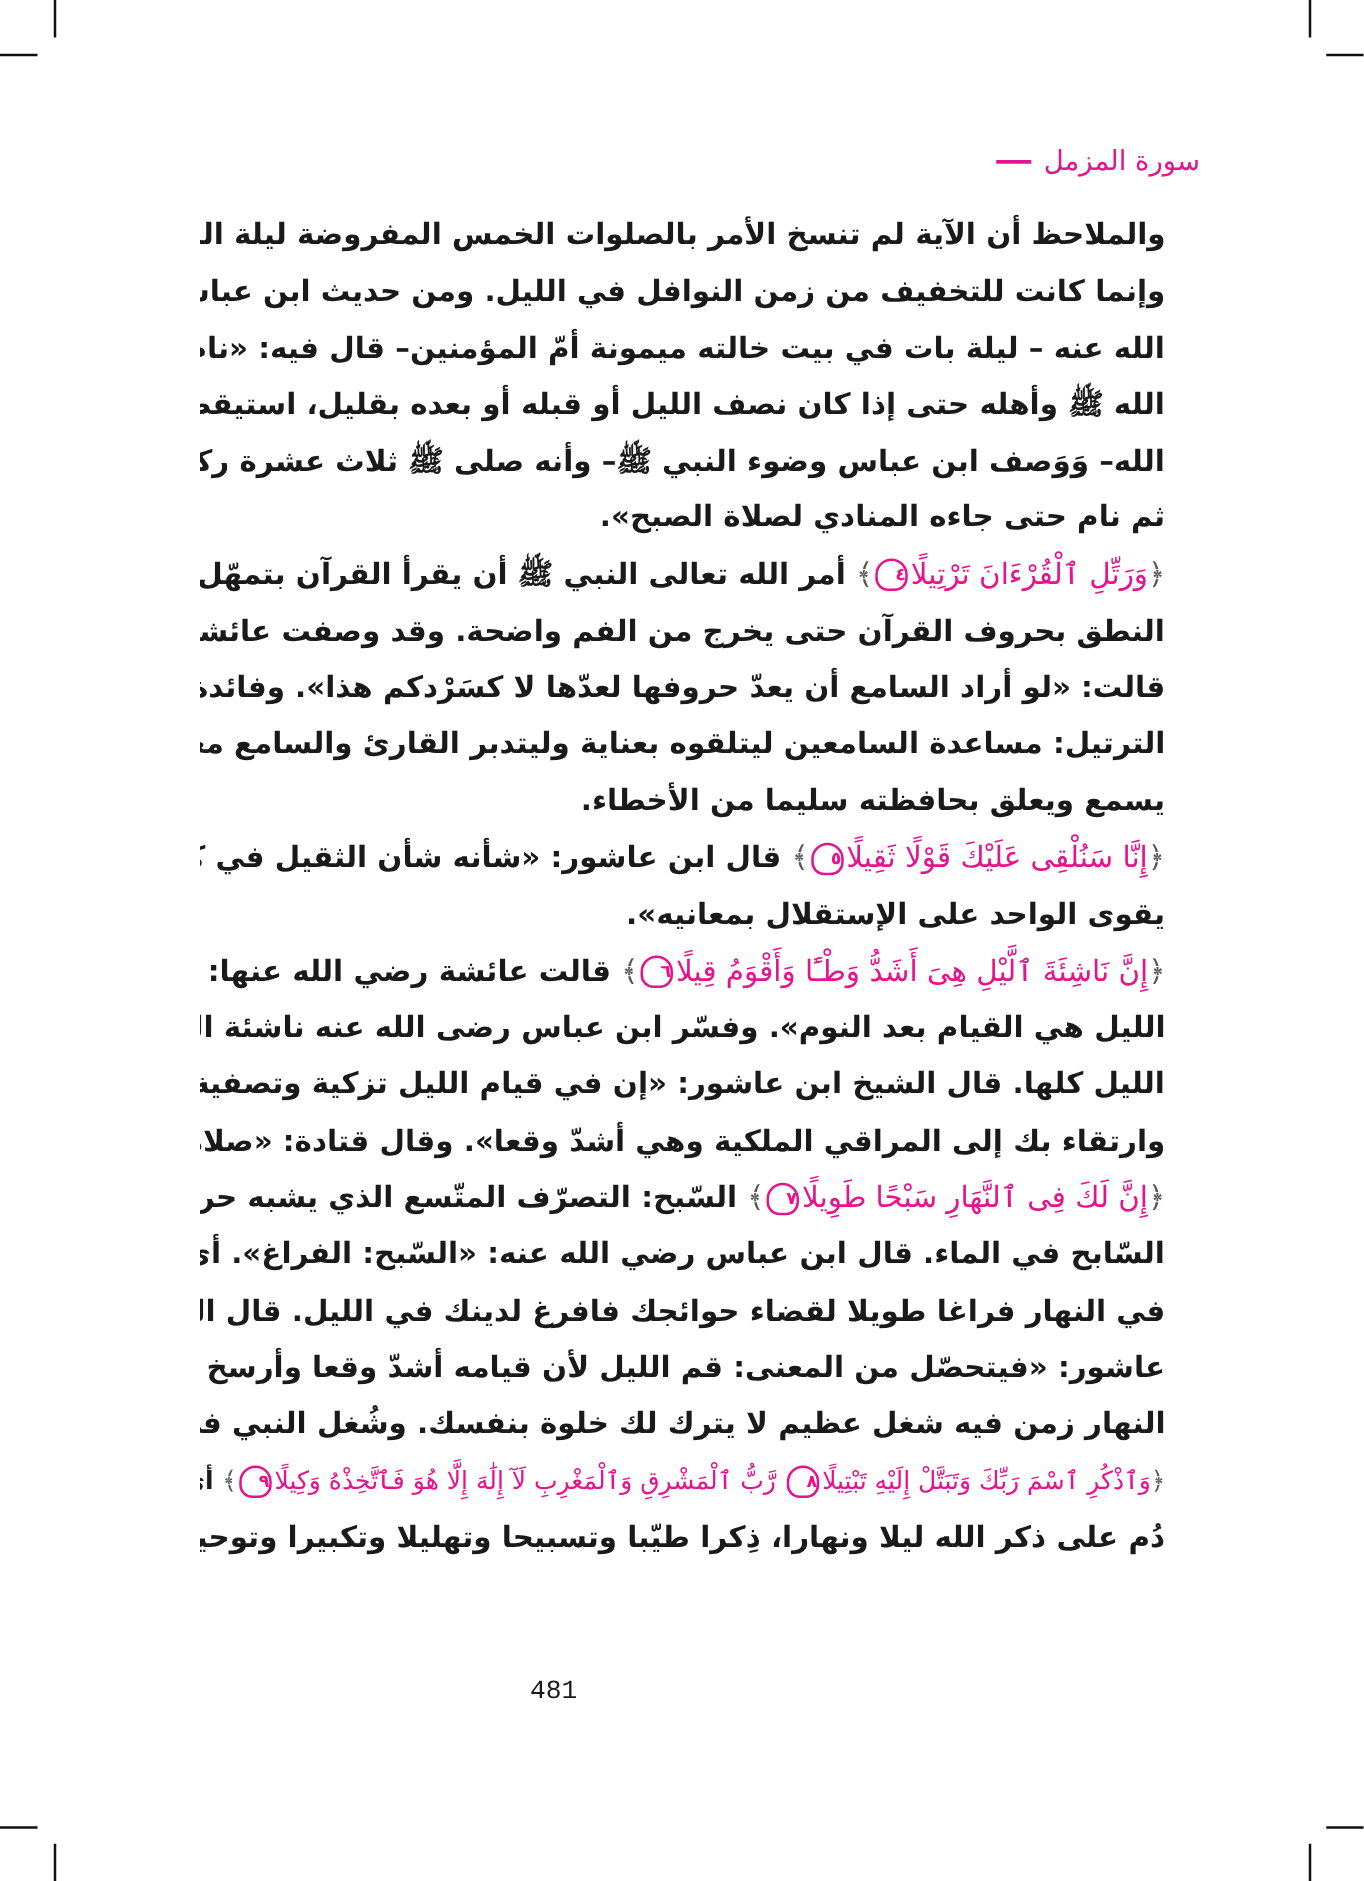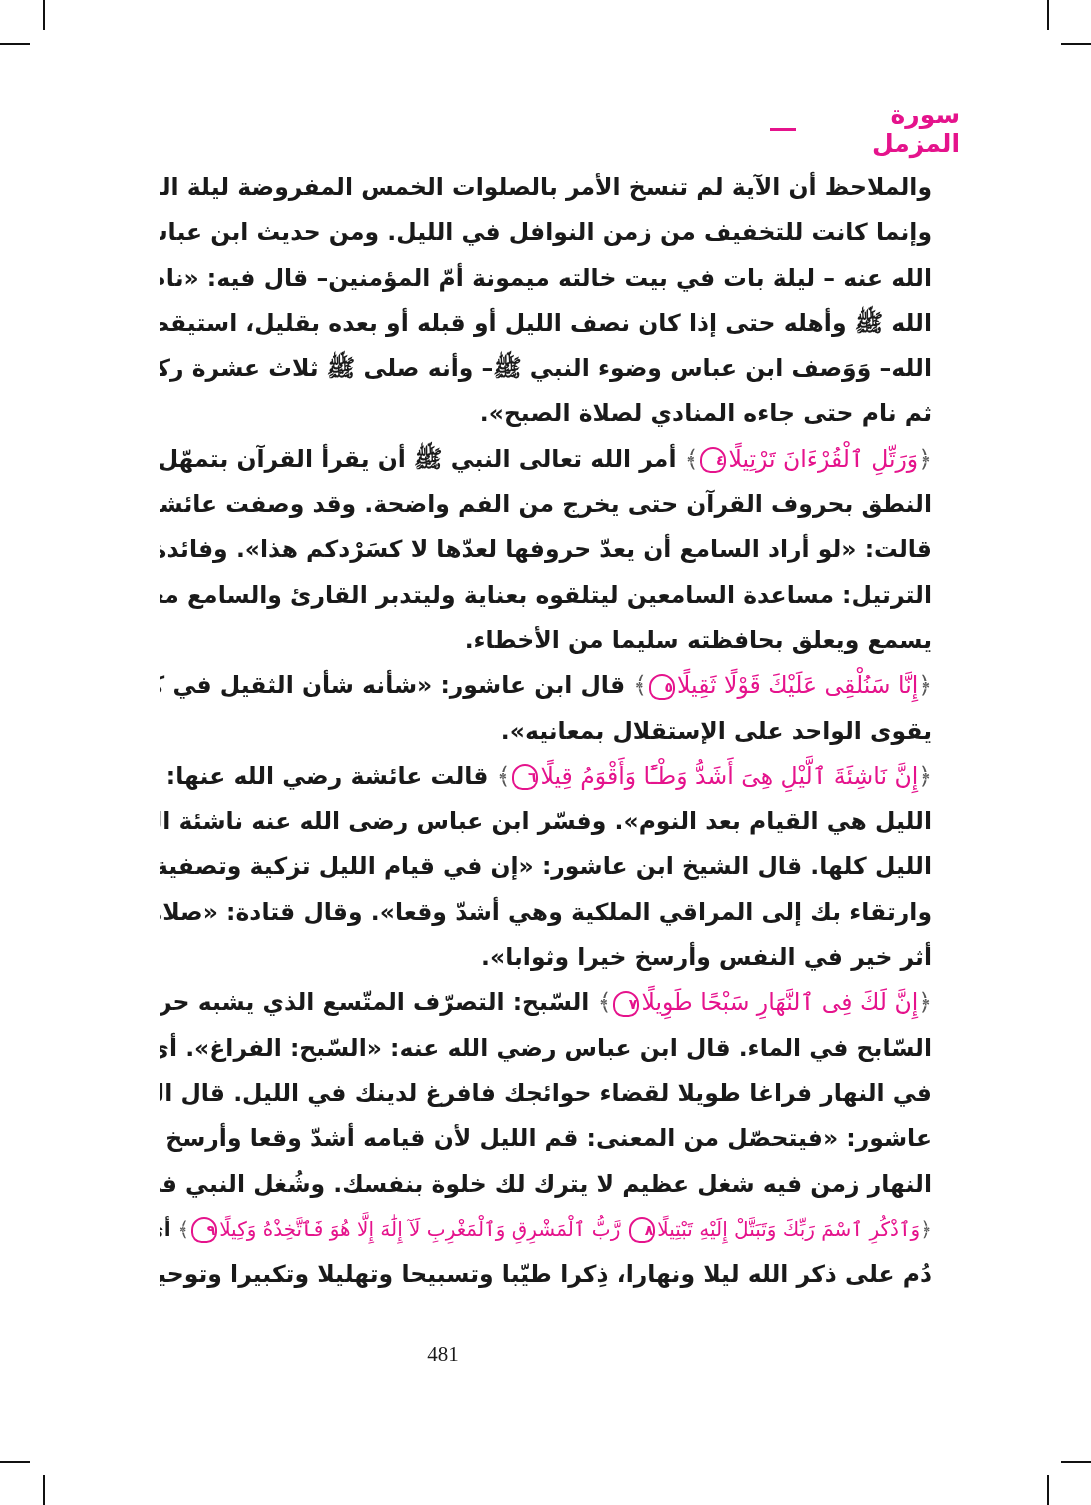"سورة المزمل" .header-title { font-size: 25px -> 22px; font-weight: bold -> normal }
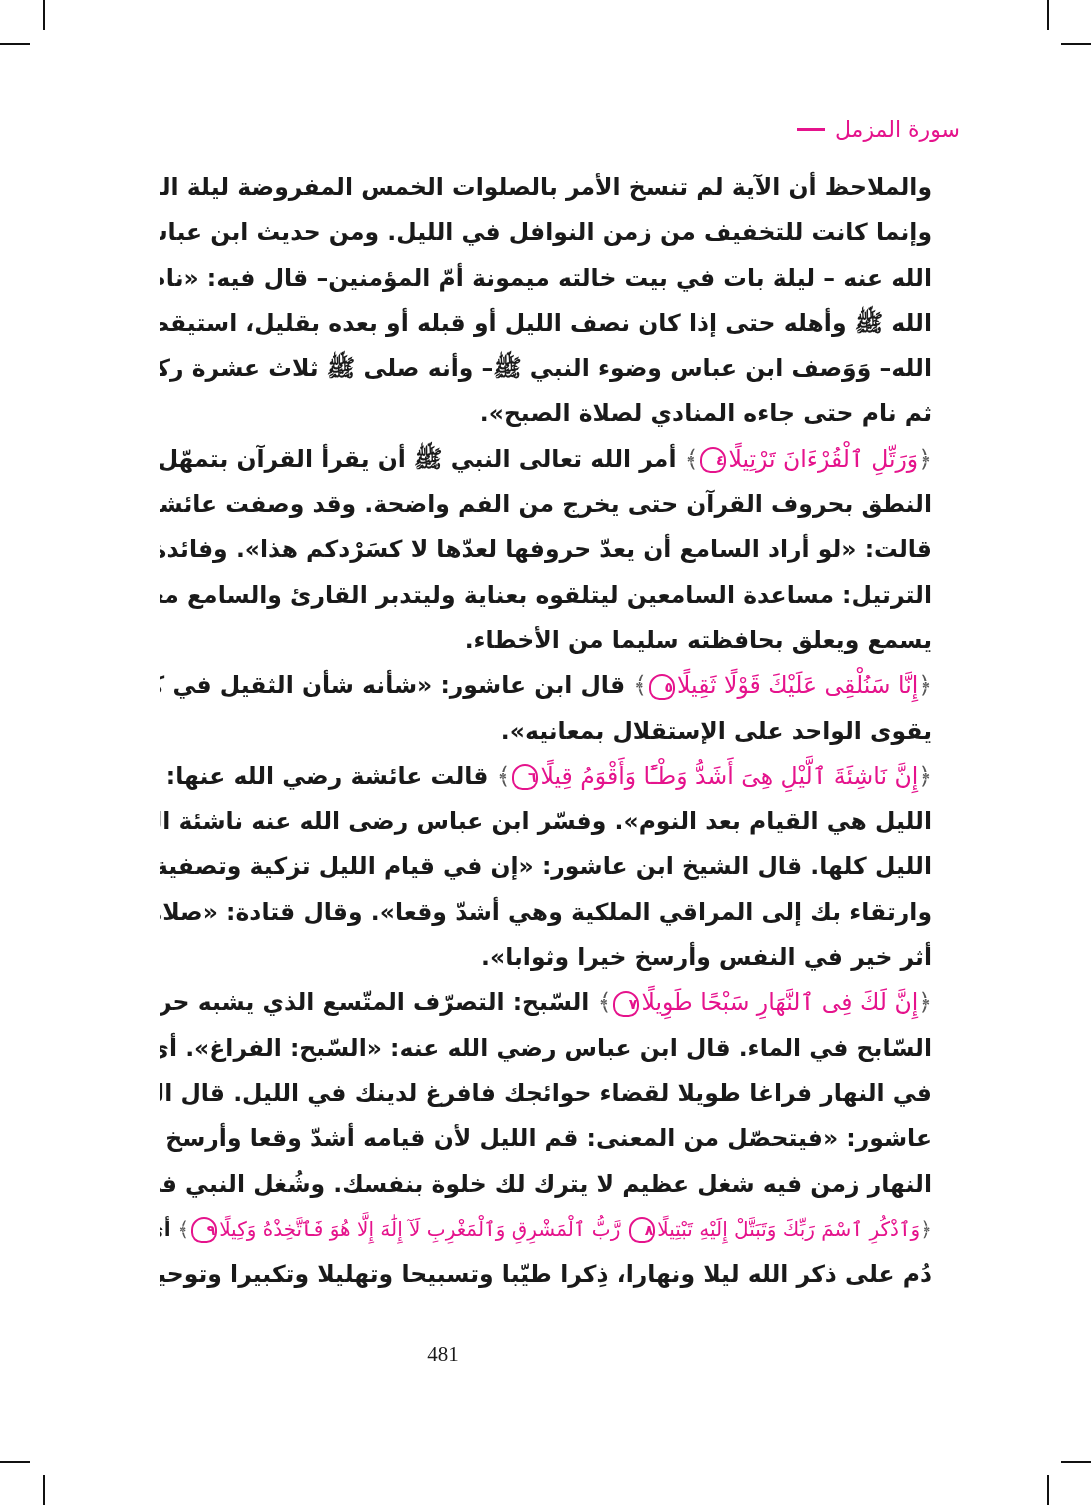"أثر خير في النفس وأرسخ" span.line { html: <span>أثر خير في النفس وأرسخ خيرا وثوابا».</span> -> none }
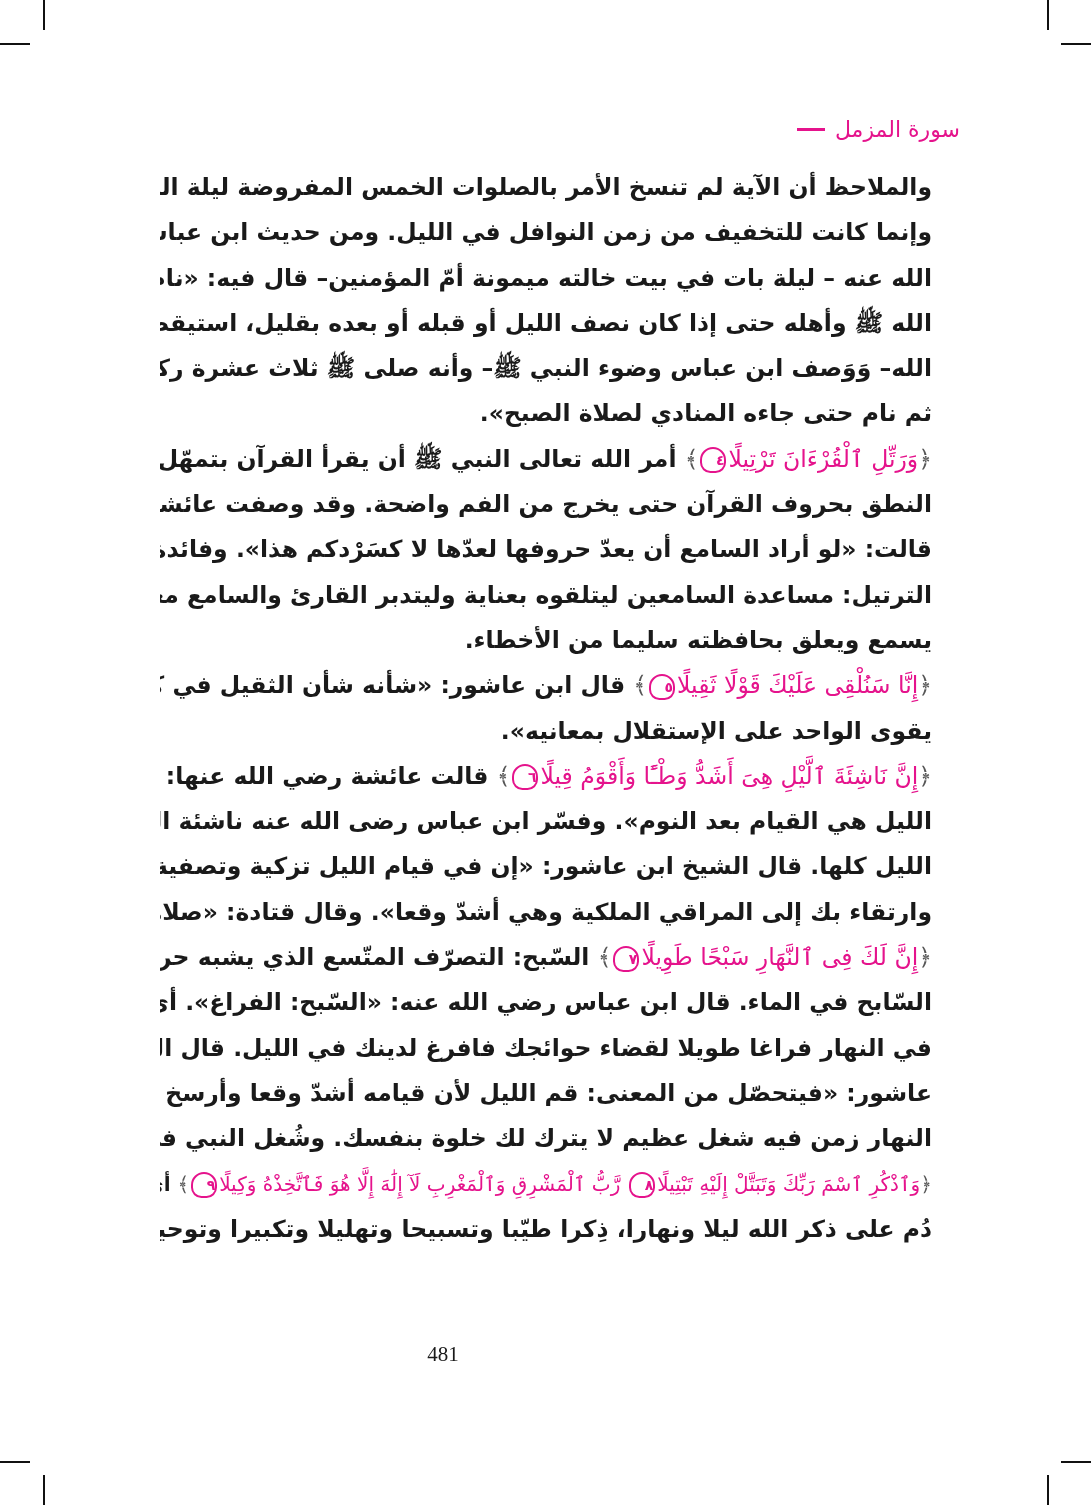"481" .page-number { font-family: Liberation Serif, serif -> Liberation Mono, monospace }
